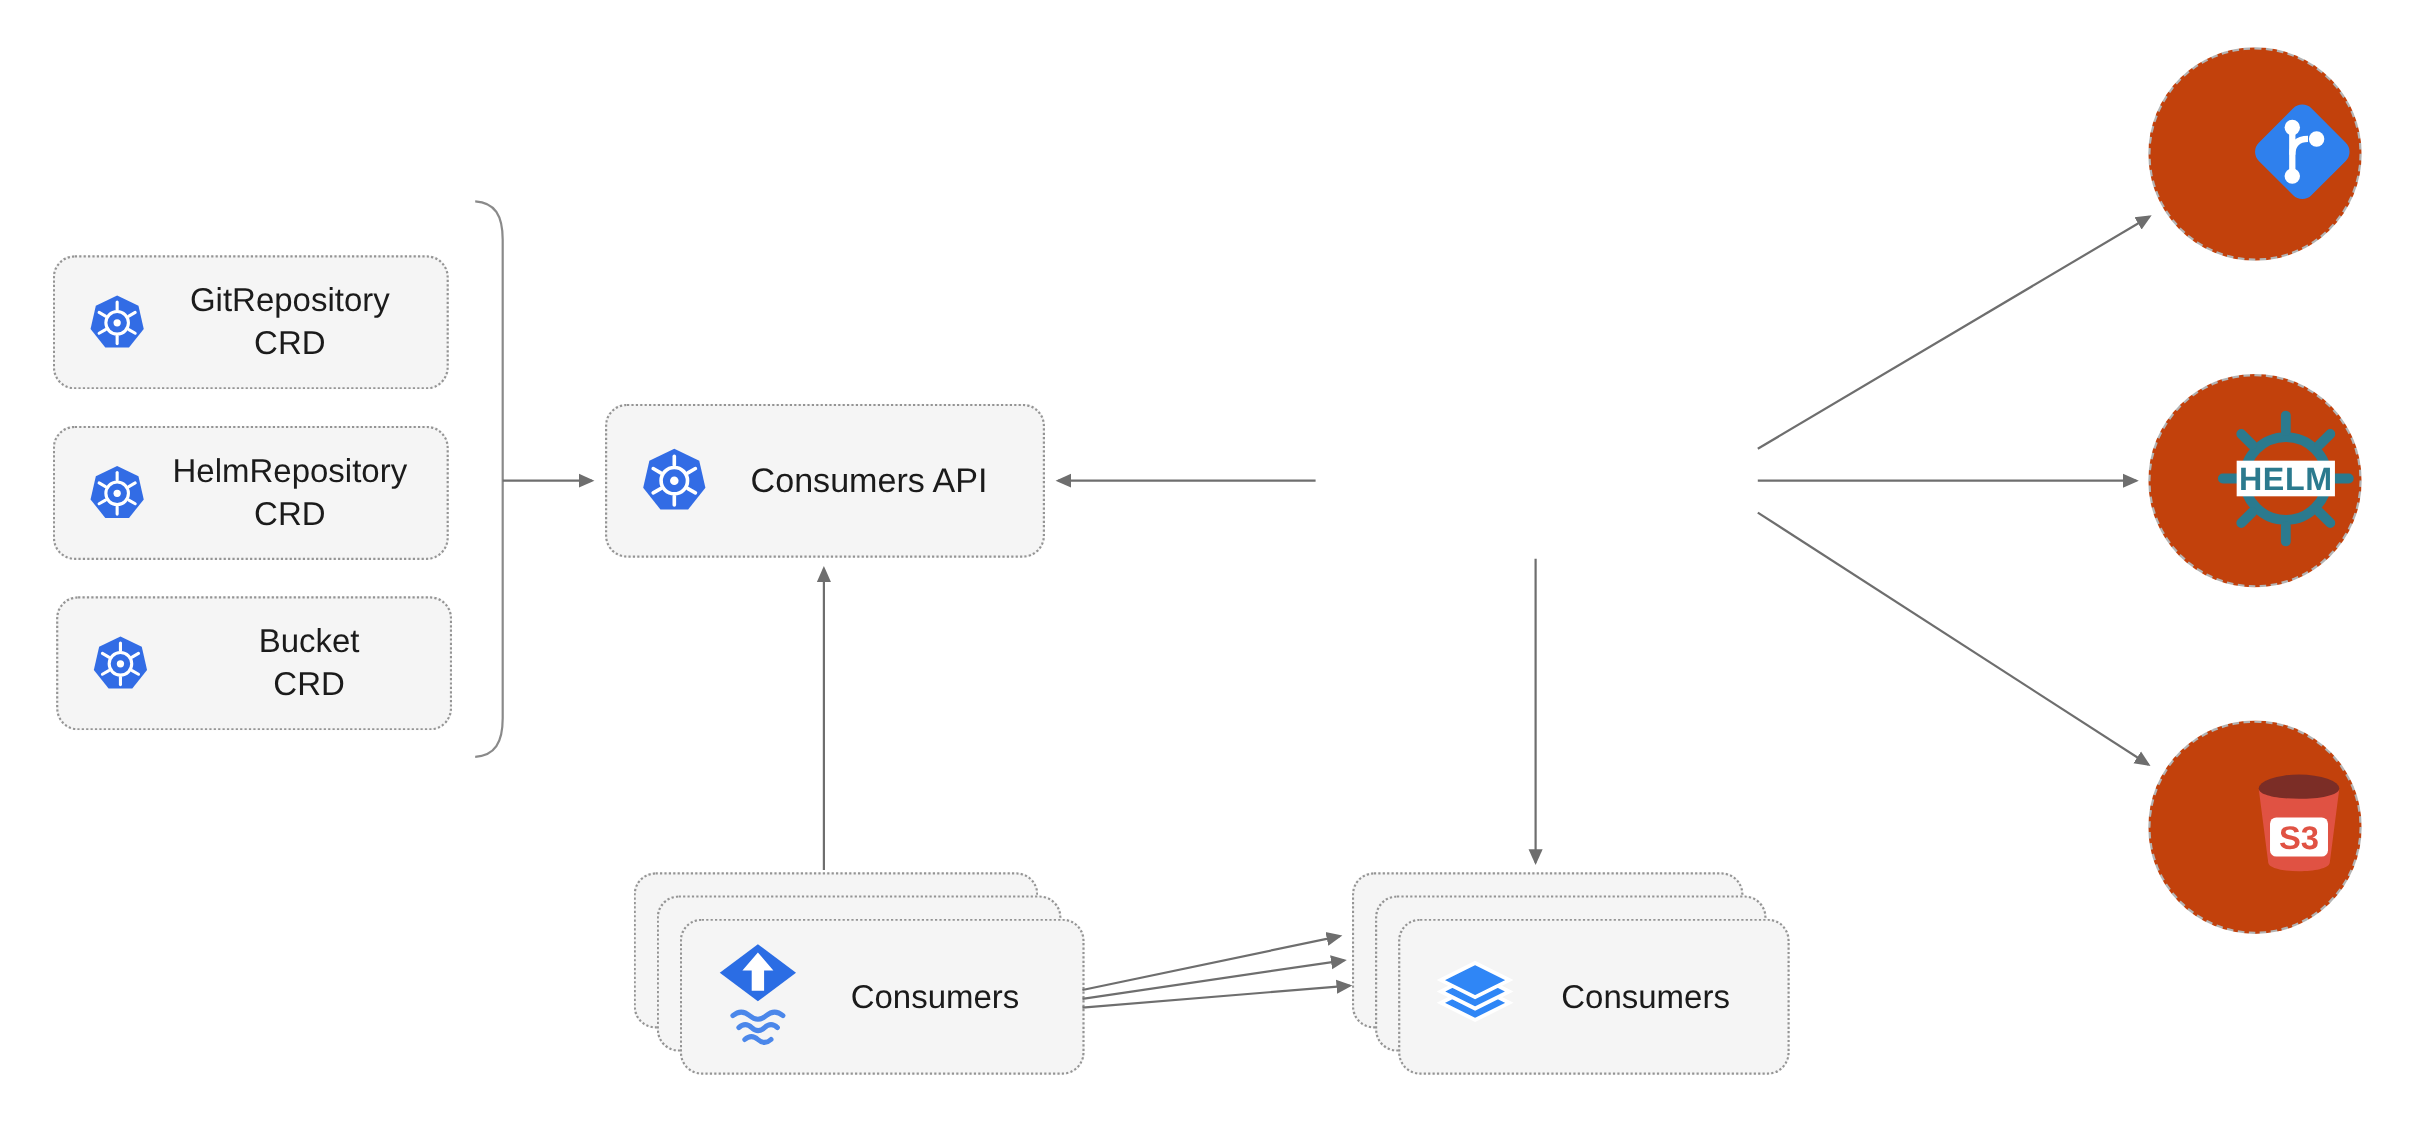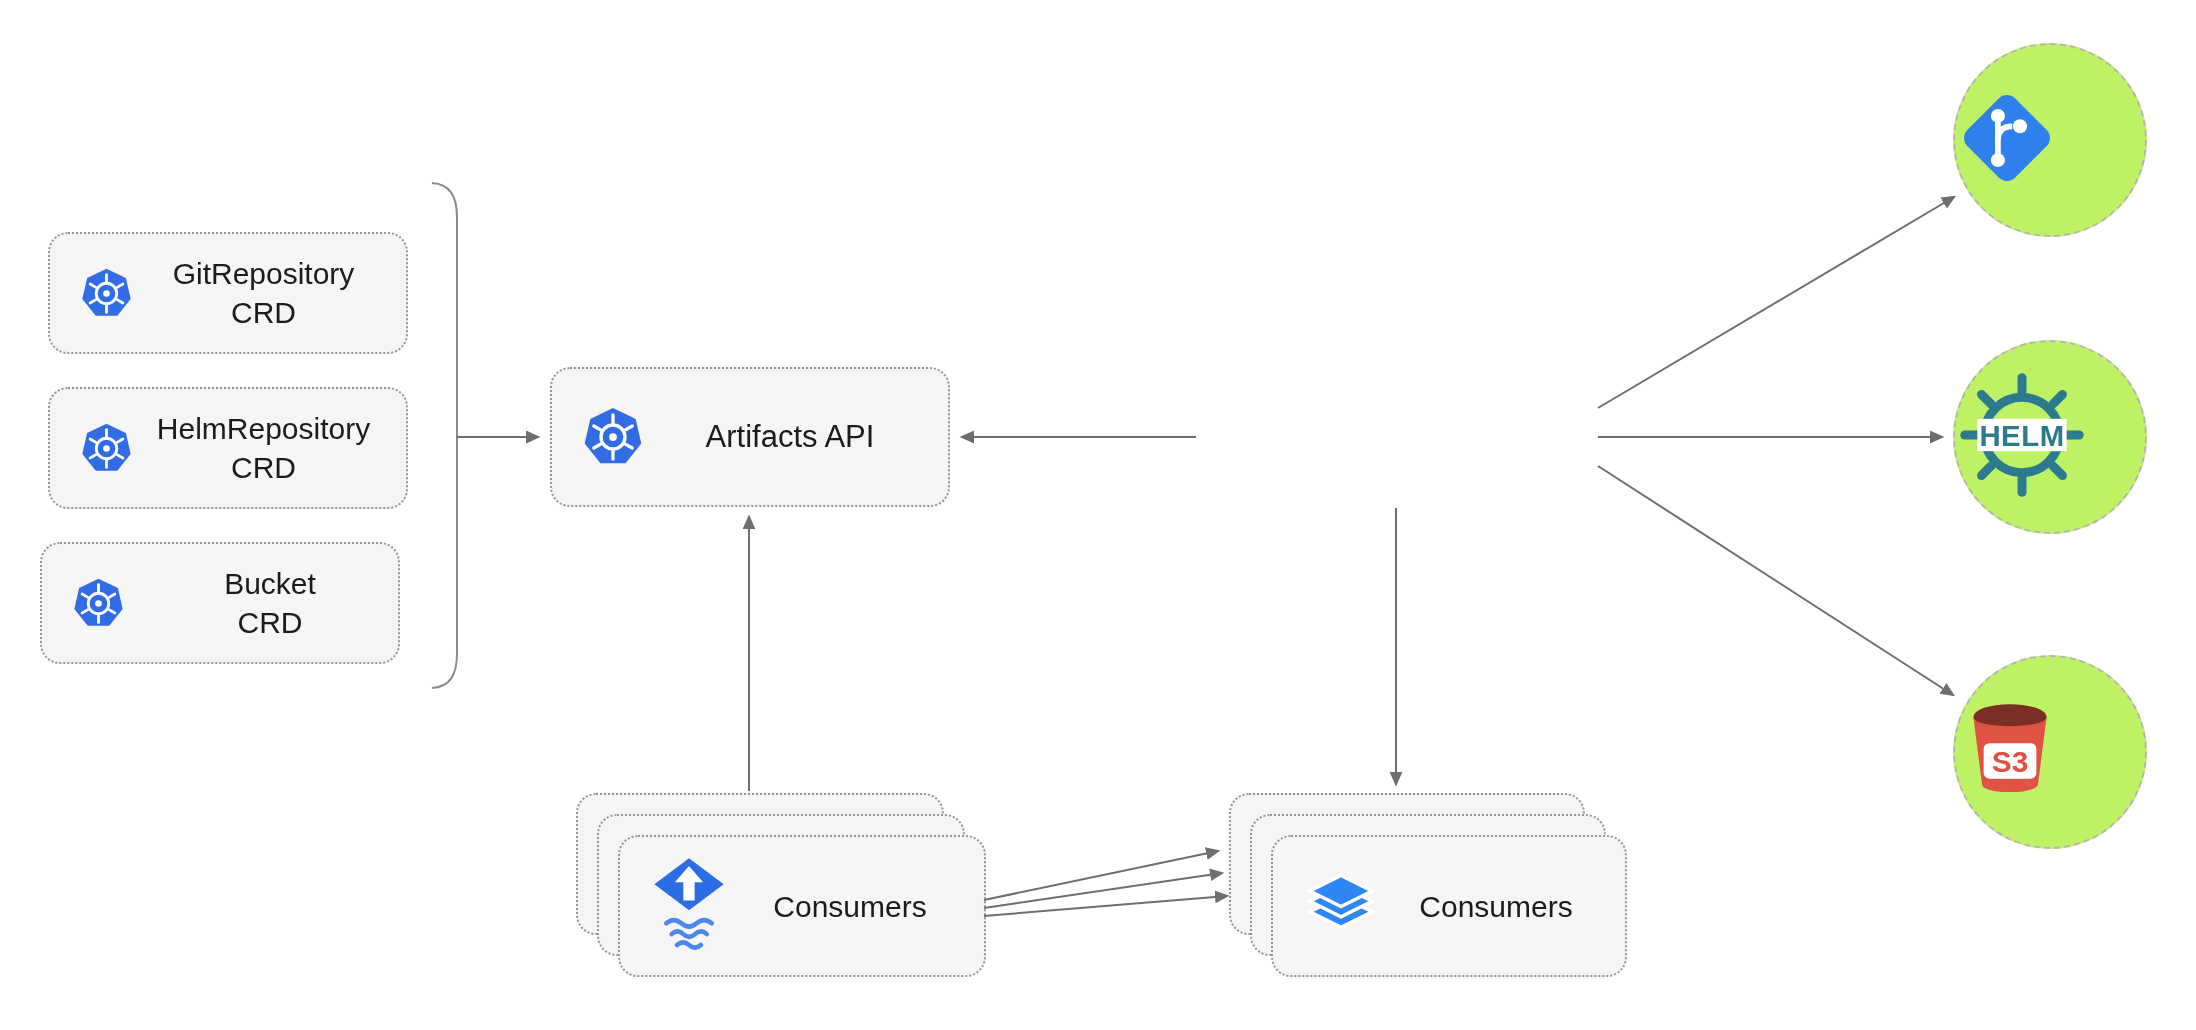"Artifacts API" span.node-label { text: Artifacts -> Consumers }
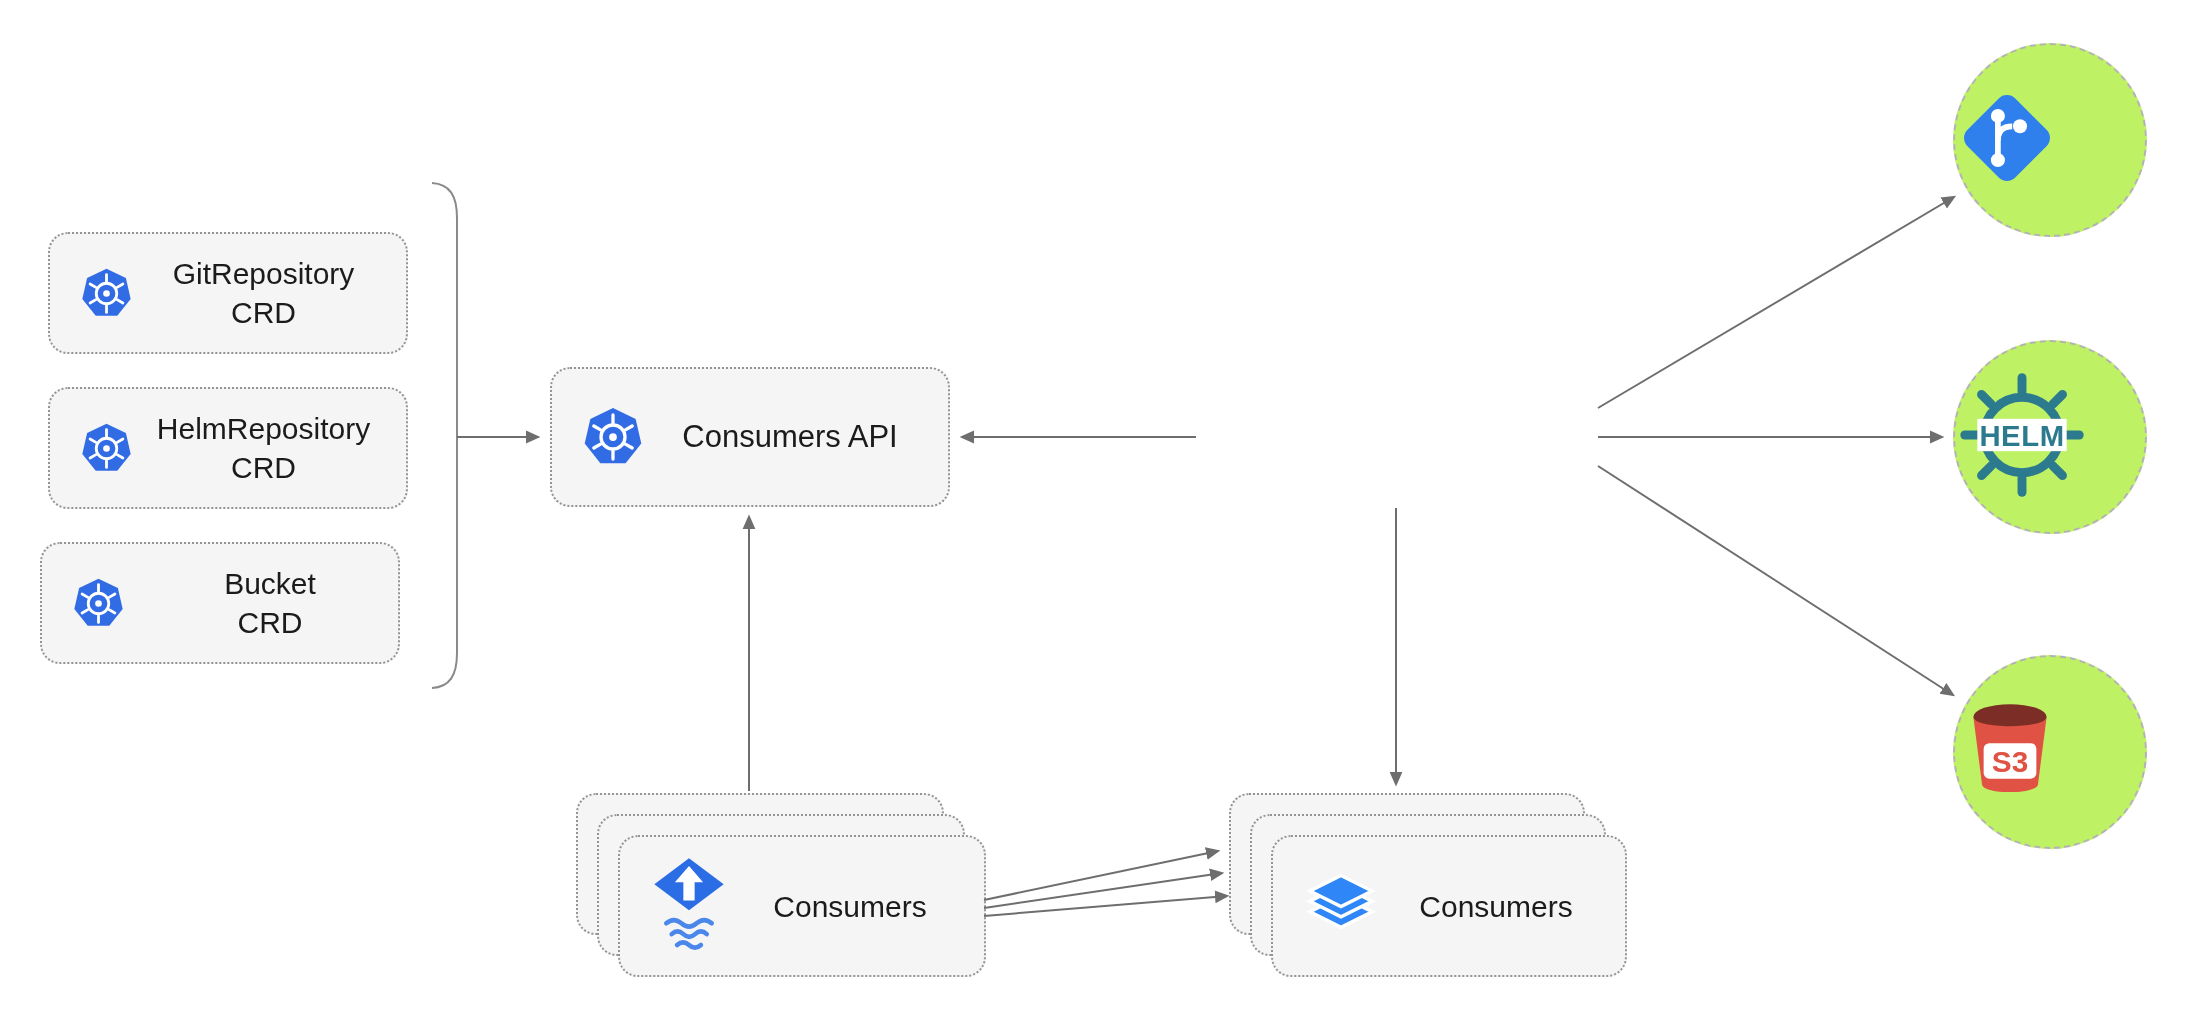"HELM" .endpoint { background: #bef264 -> #c2410c; justify-content: flex-start -> flex-end }
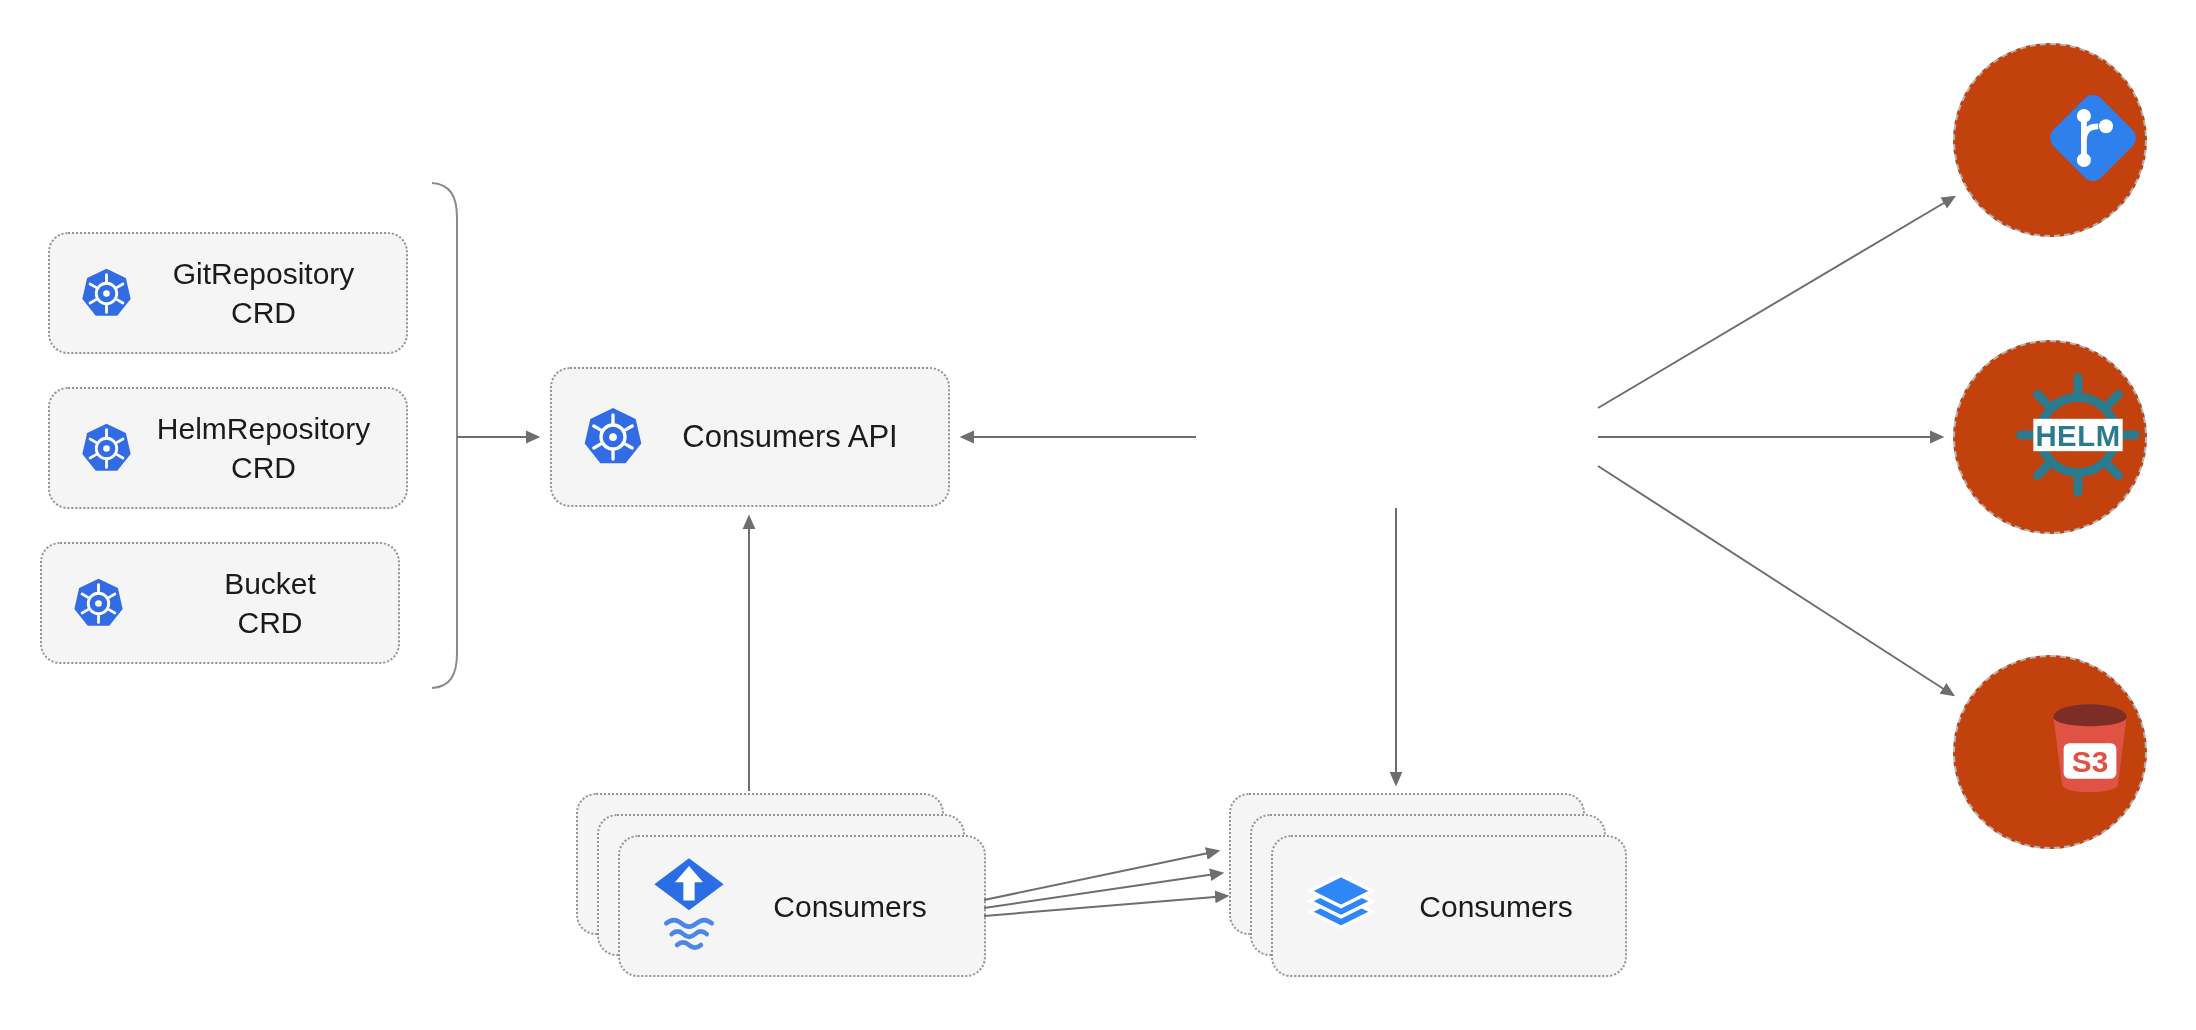"Bucket" div.node { left: 40px -> 51px }
